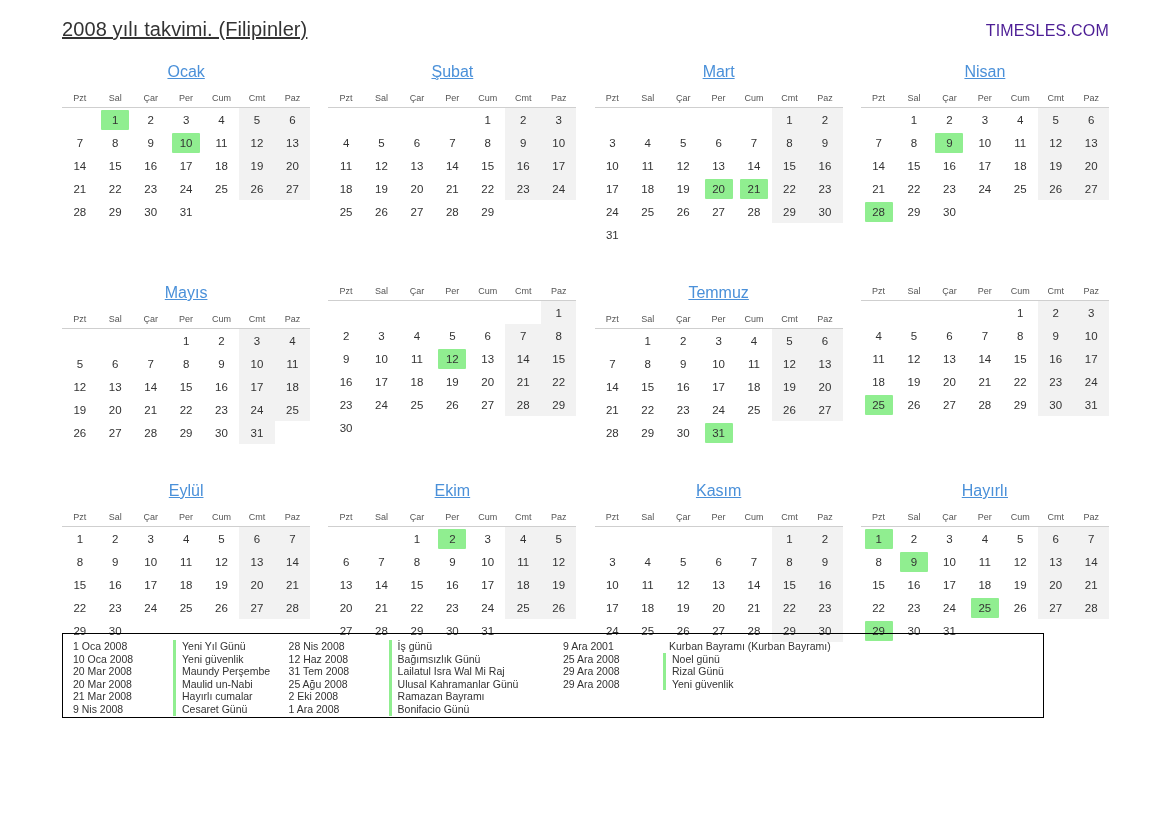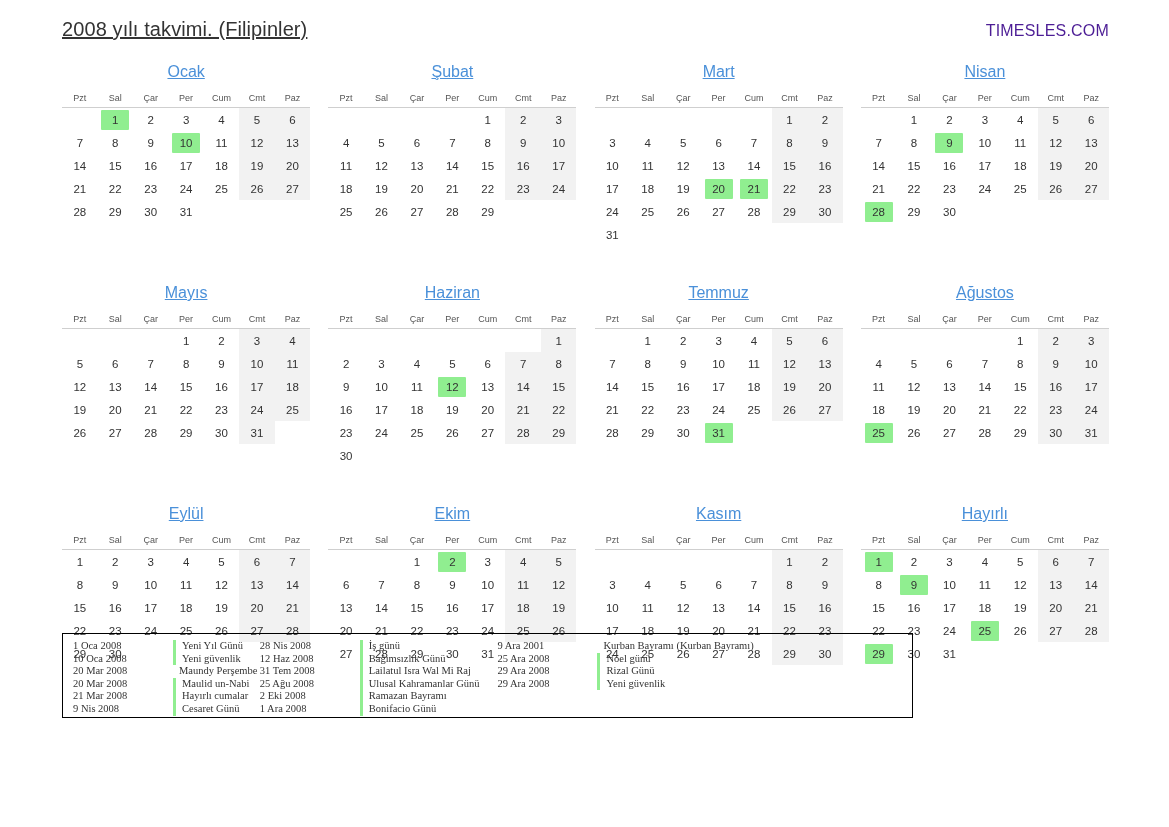"Haziran" div.month-name { html: <div>Haziran</div> -> none }
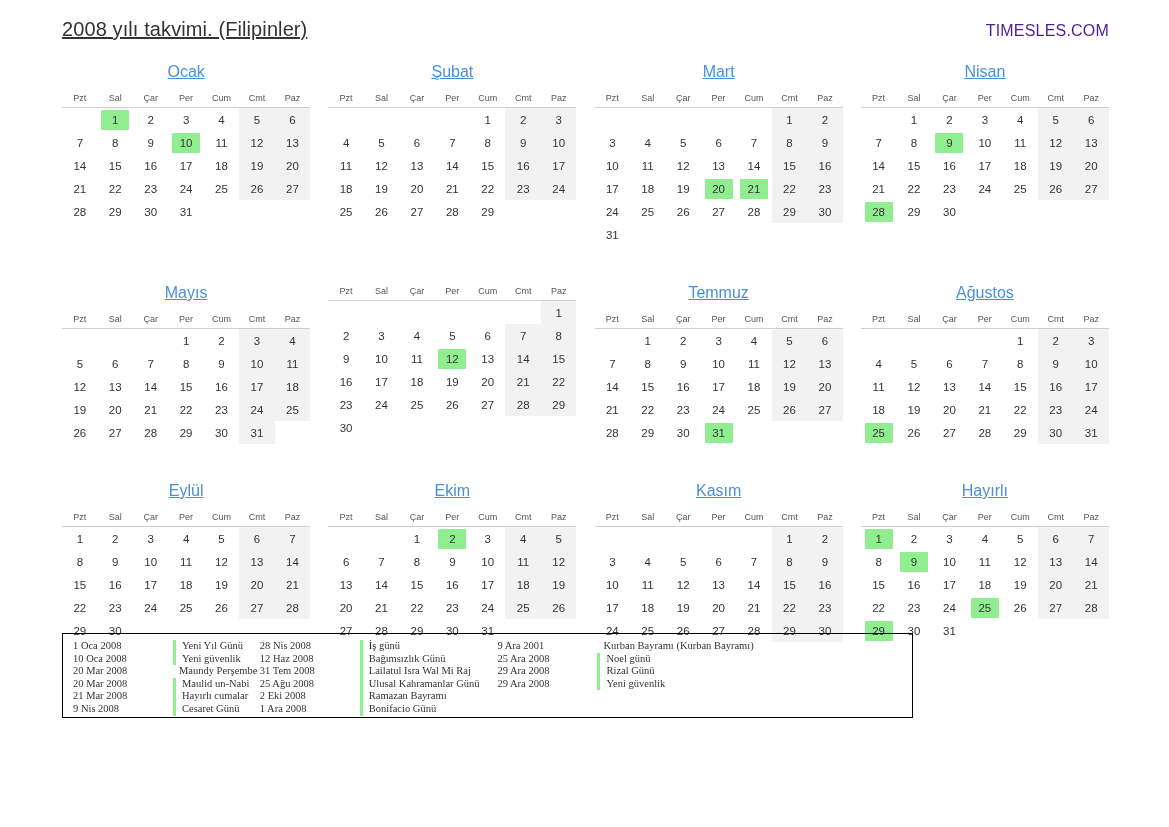"Ağustos" div.month-name { html: <div>Ağustos</div> -> none }
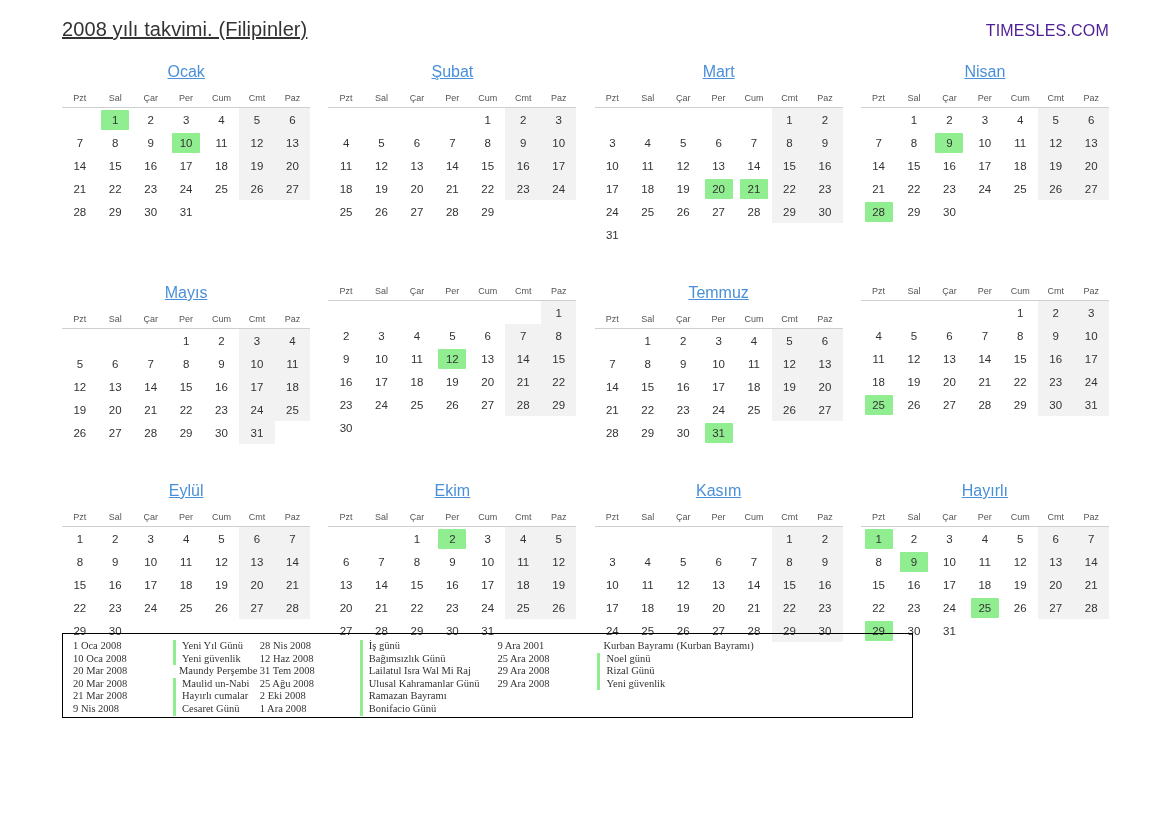"1 Oca 2008" .legend { font-family: Liberation Serif, serif -> none; width: 851px -> 982px }
